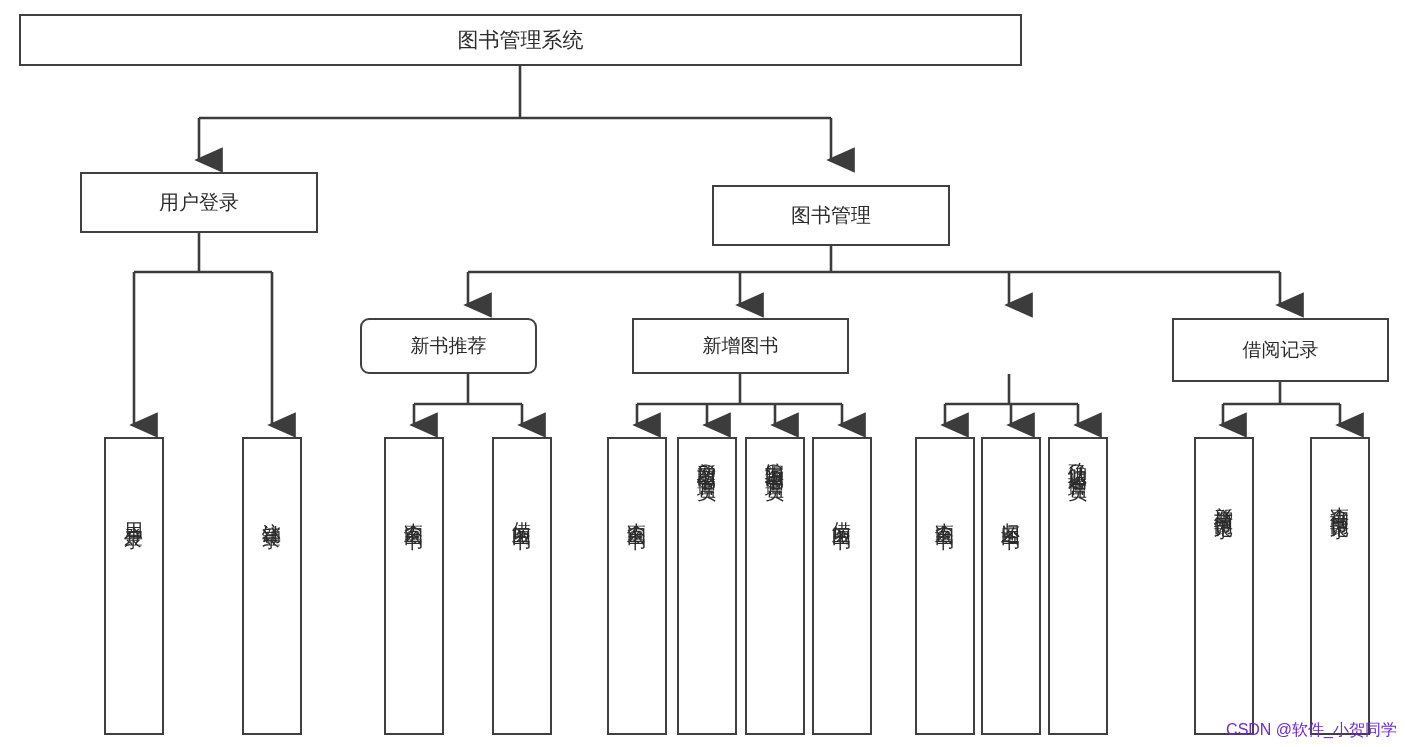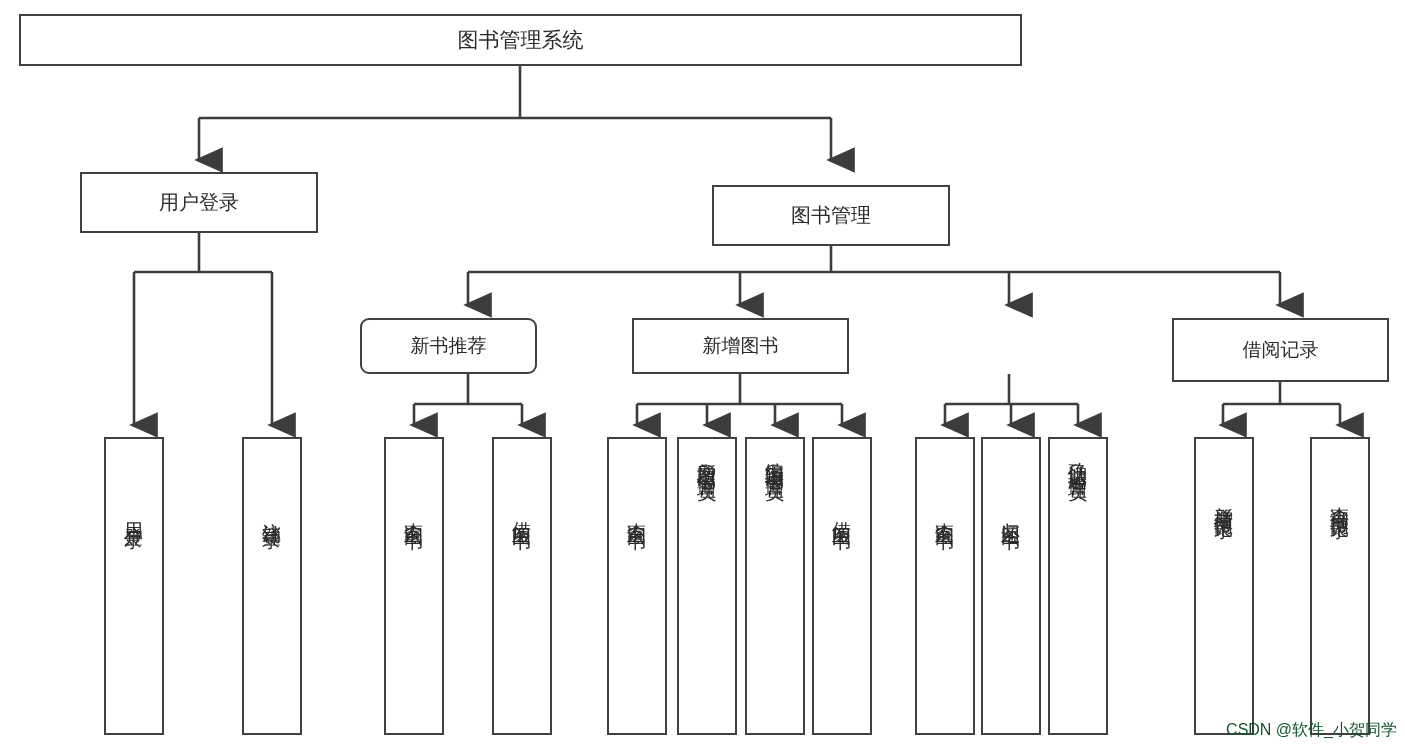"CSDN @软件_小贺同学" .watermark { color: #14532d -> #6d28d9 }
